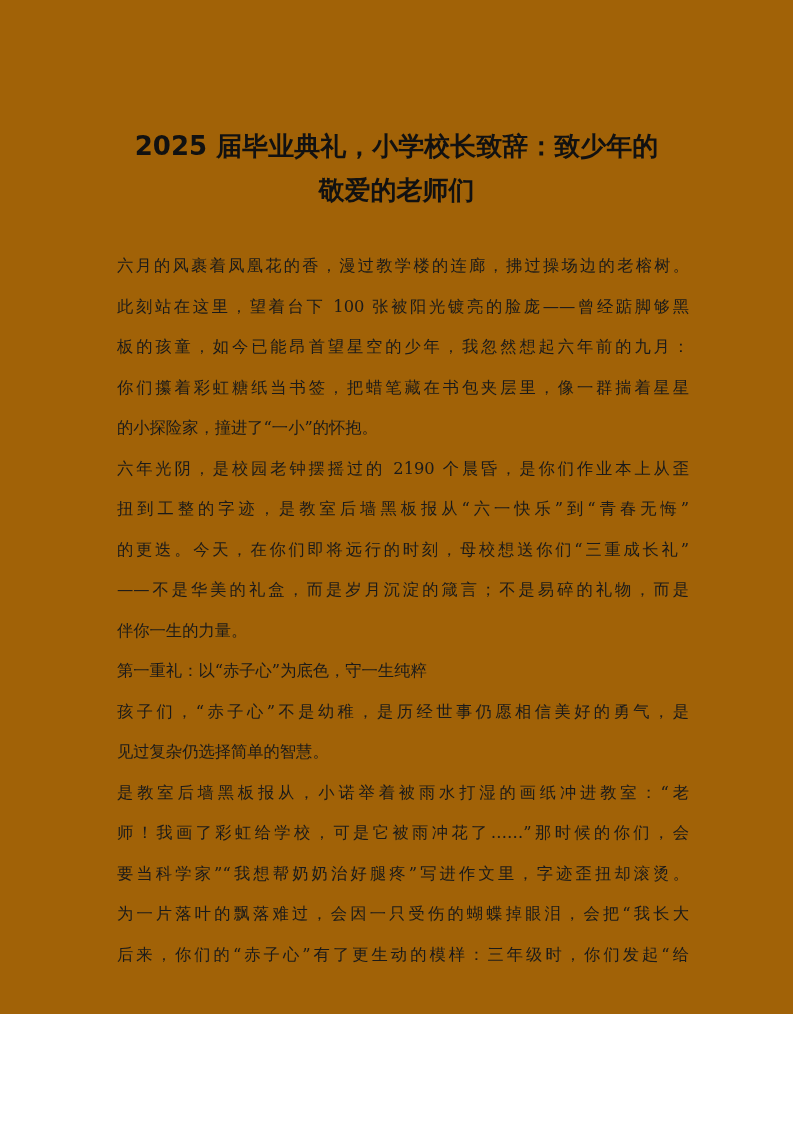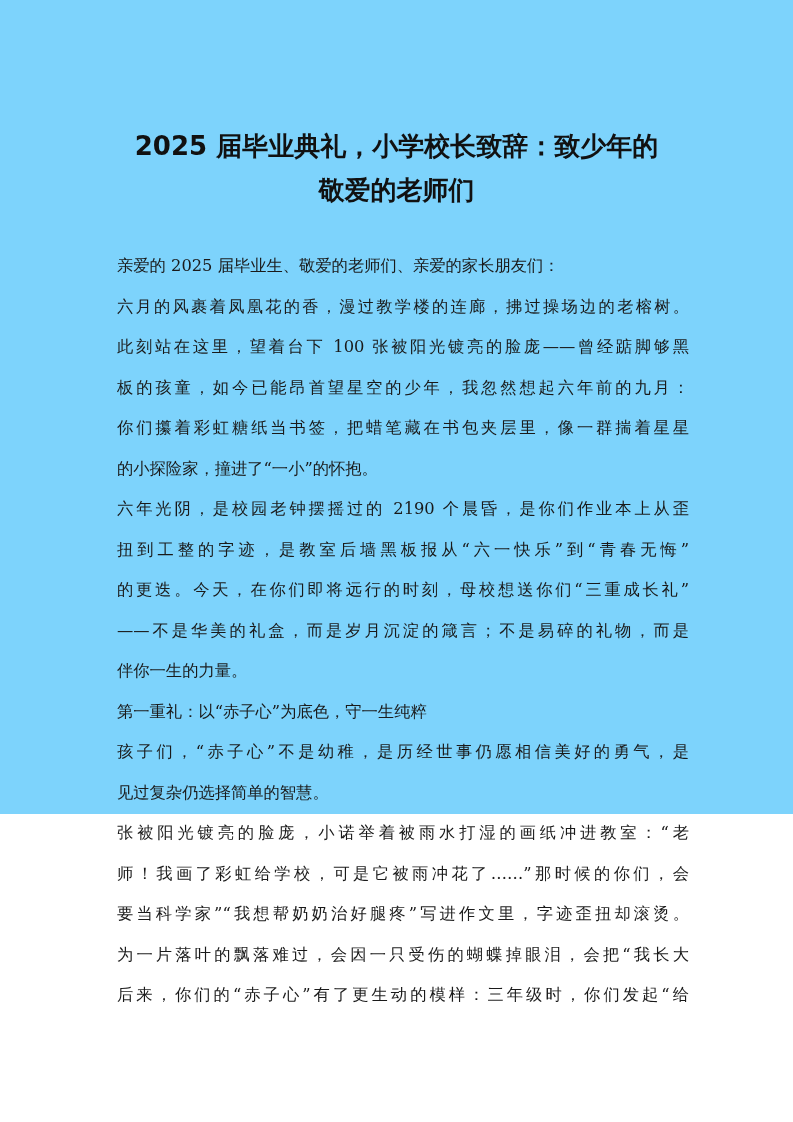"2025 届毕业典礼，小学校长致辞：致少年的" .page { background: #7dd3fc -> #a16207; height: 814px -> 1014px }
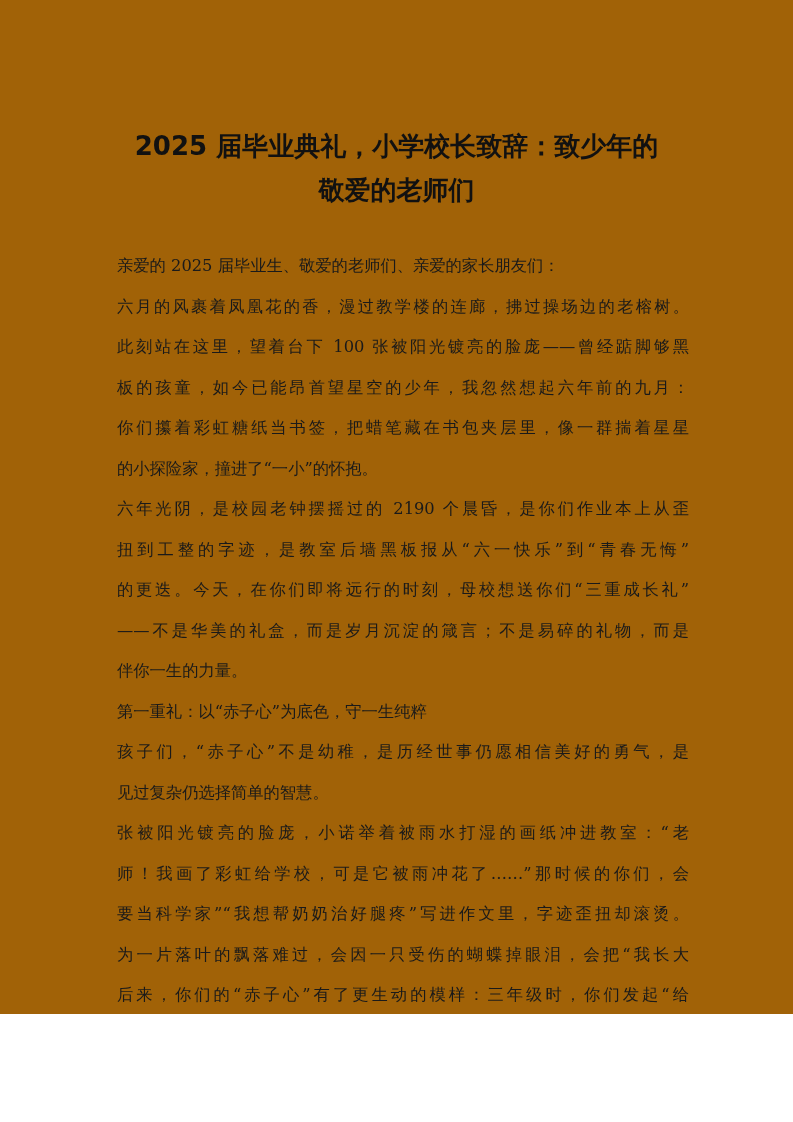"亲爱的 2025 届毕业生、敬爱的老师们、亲爱的家长朋友们：" div.line { html: <div>亲爱的 2025 届毕业生、敬爱的老师们、亲爱的家长朋友们：</div> -> none }
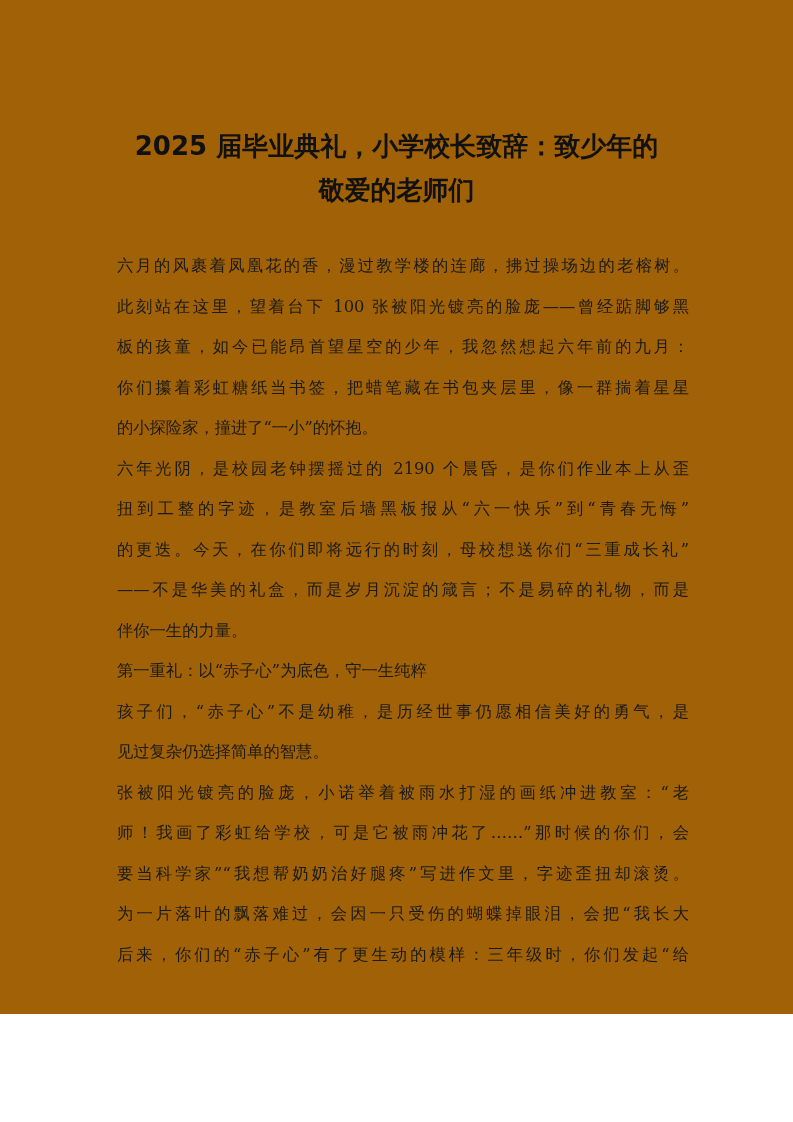"张被阳光镀亮的脸庞，小诺举着被雨水打湿的画纸冲进教室：“老" div.line { text: 张被阳光镀亮的脸庞 -> 是教室后墙黑板报从 }
